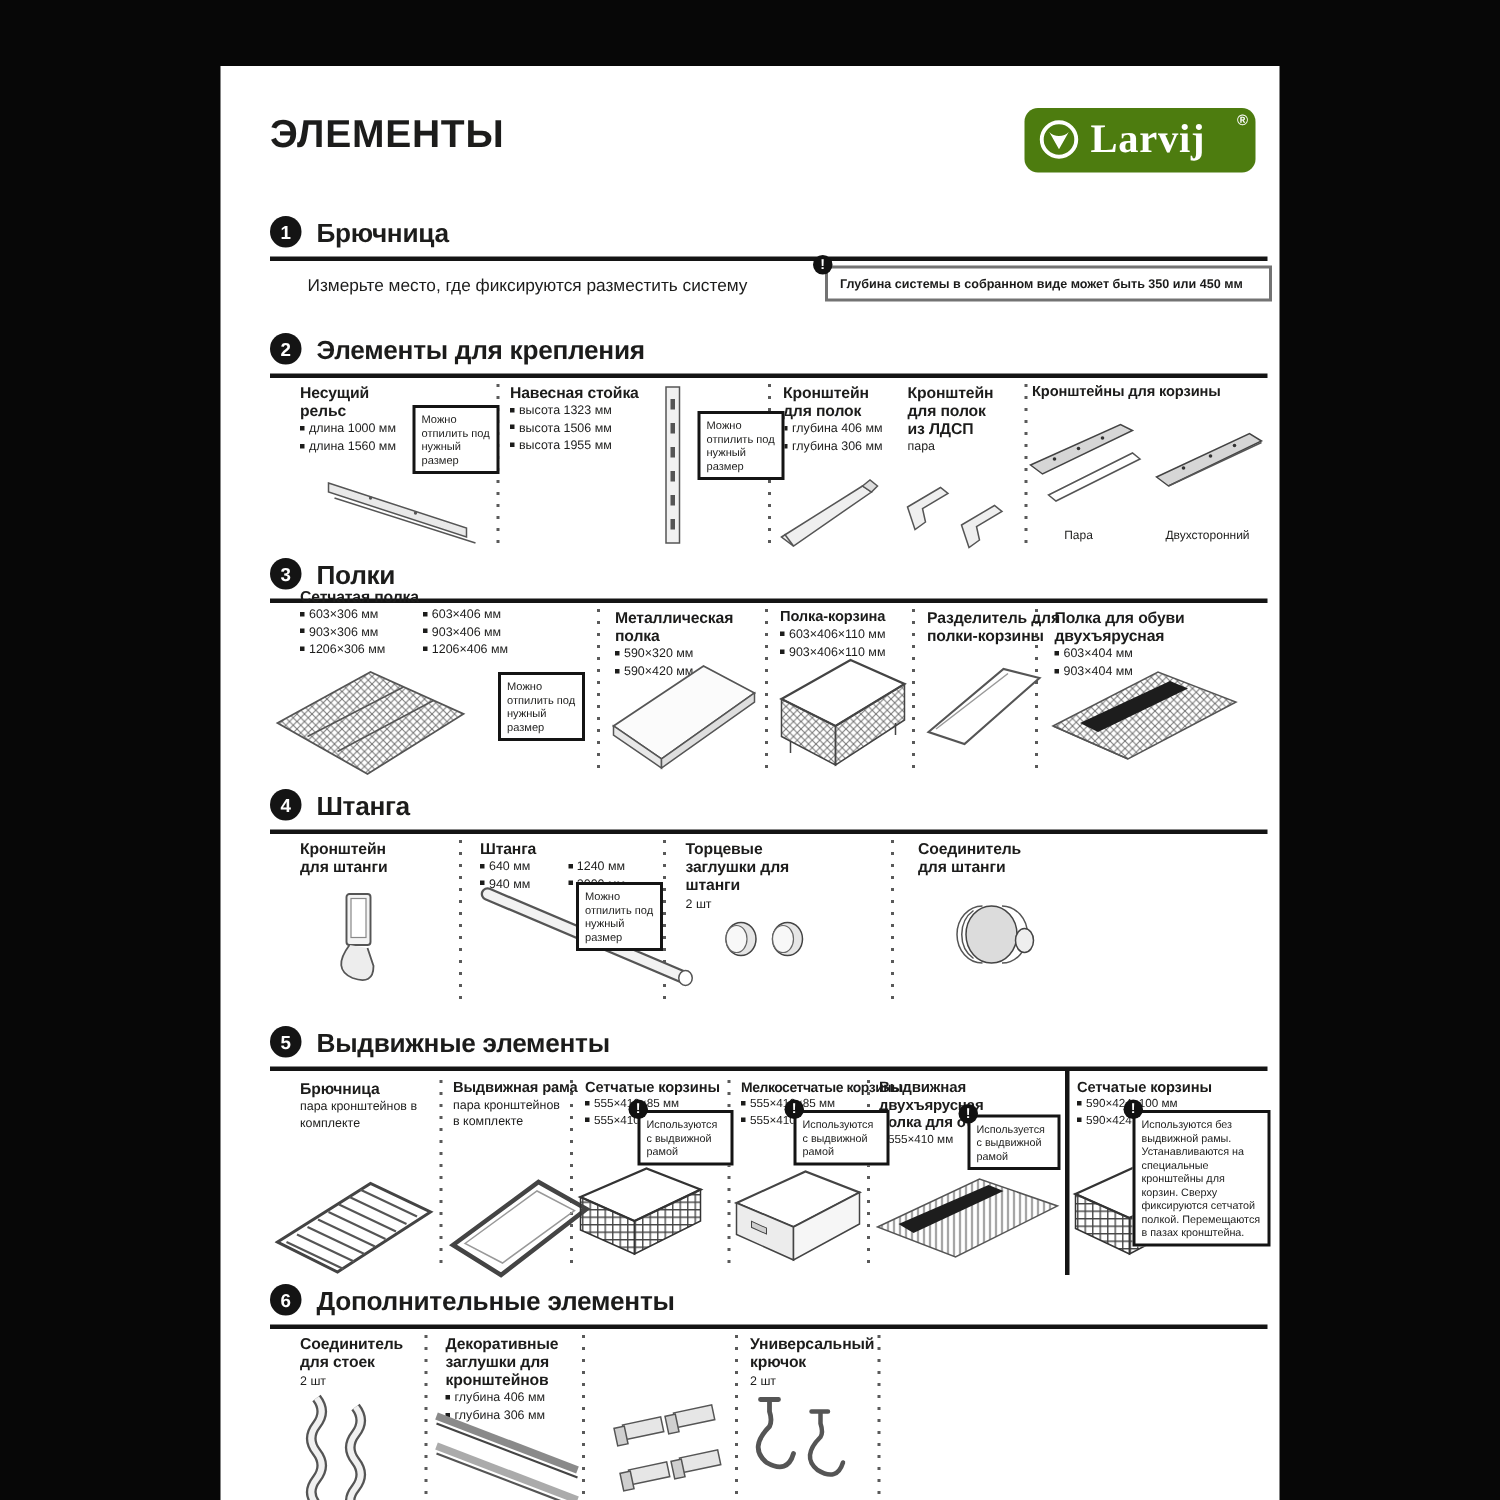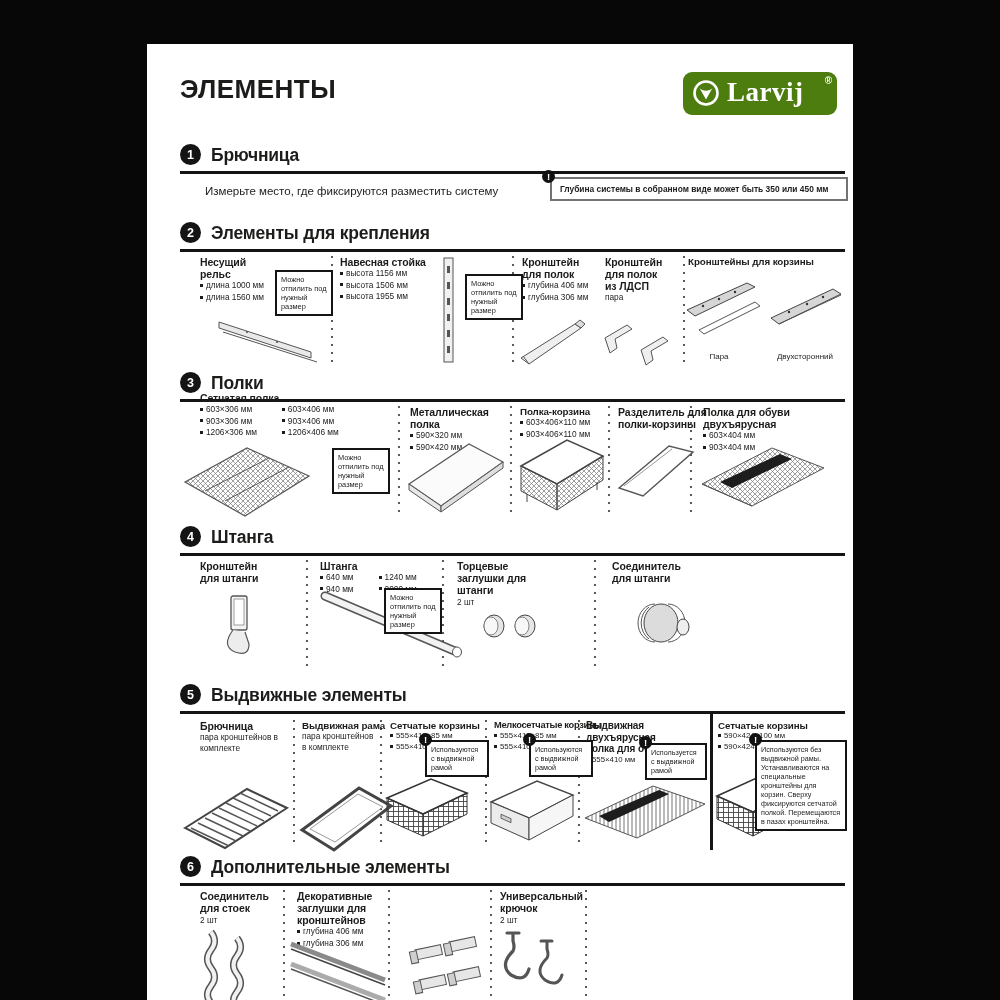"высота 1156 мм" div.b { text: 1156 -> 1323 }
